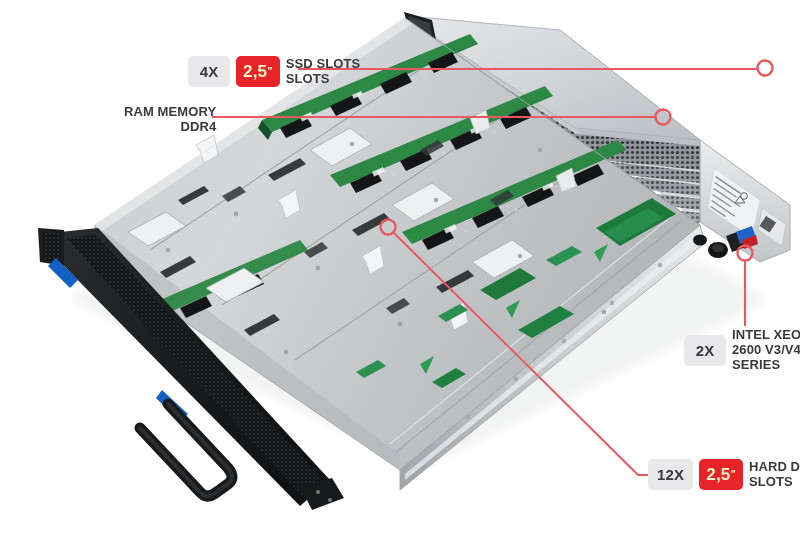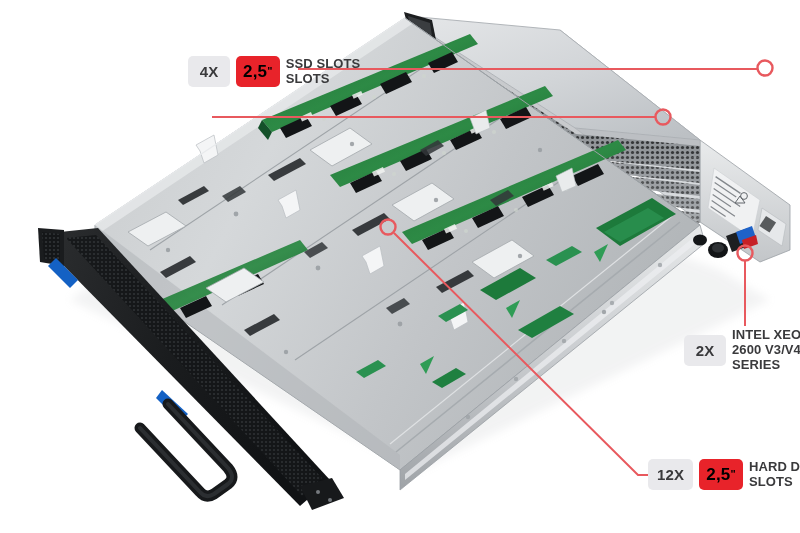"2,5" .chip-size { color: #000000 -> #fef9c3 }
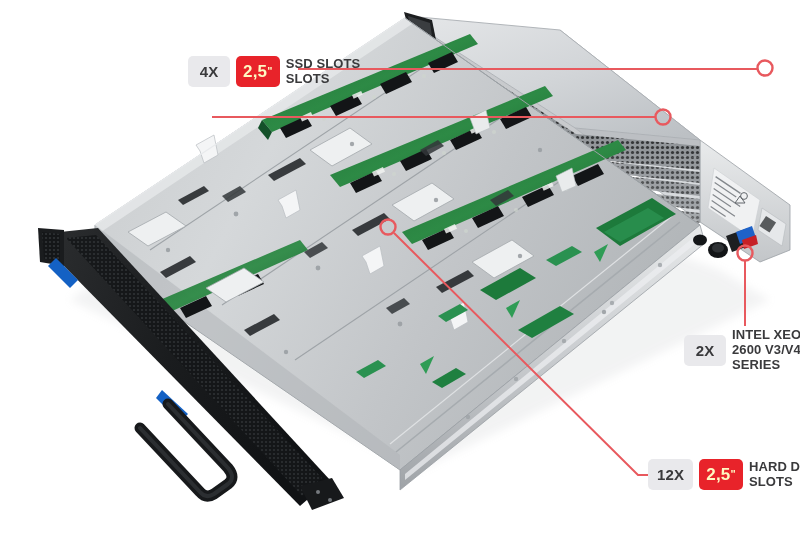"RAM MEMORY" div.label { html: none -> <div> <span> <span>RAM MEMORY</span> <span>DDR4</span> </span> </div> }
